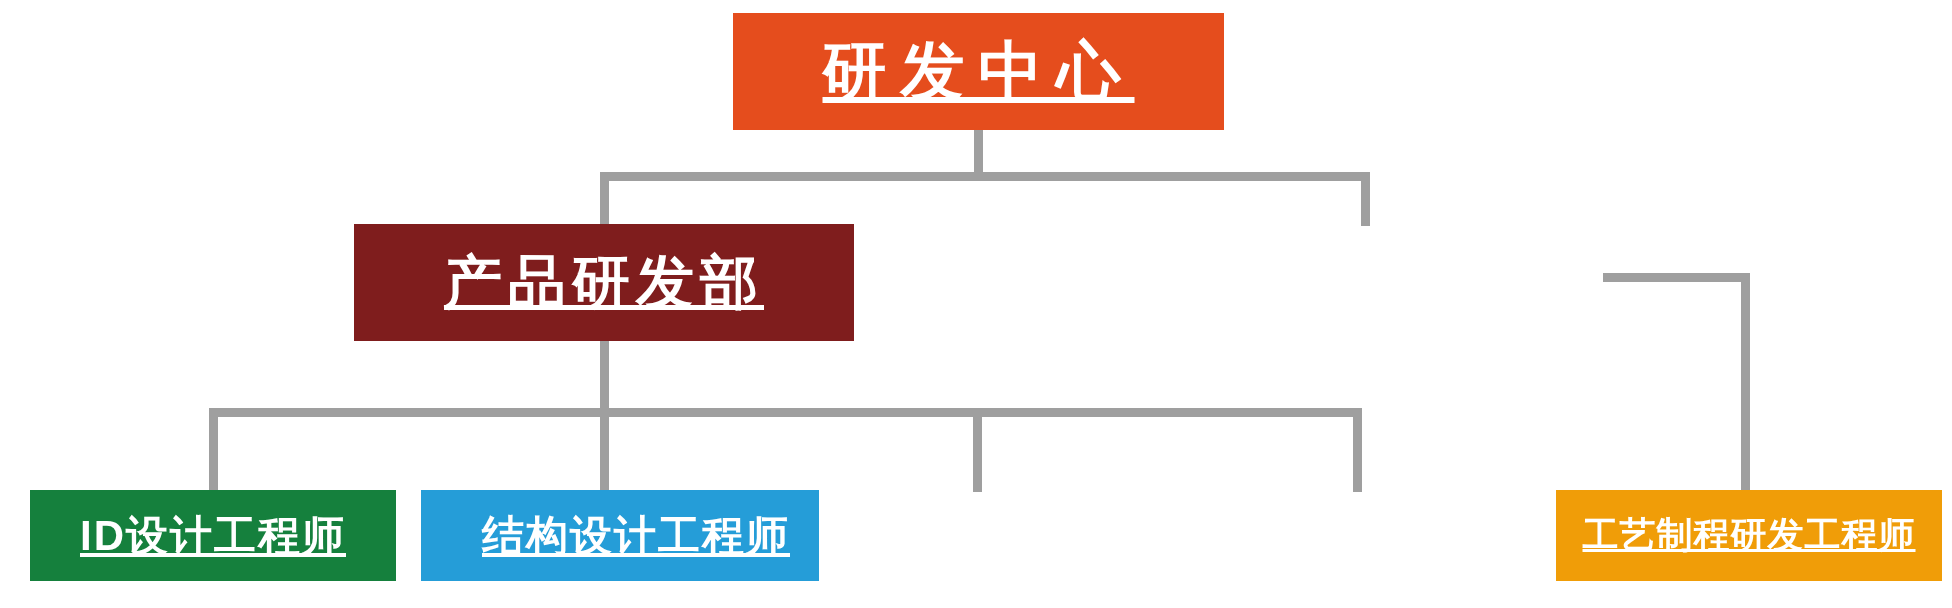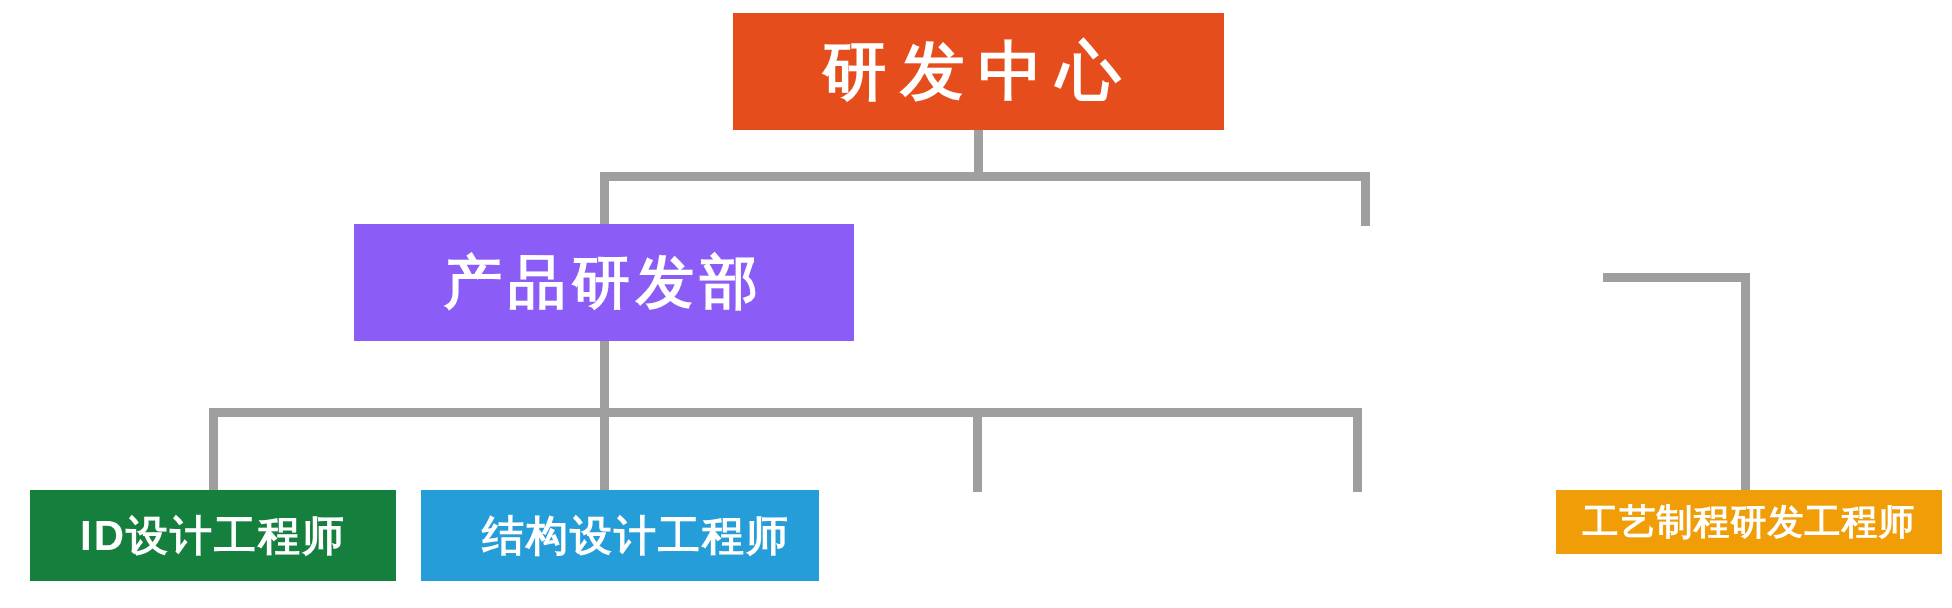"研发中心" .node { text-decoration: none -> underline }
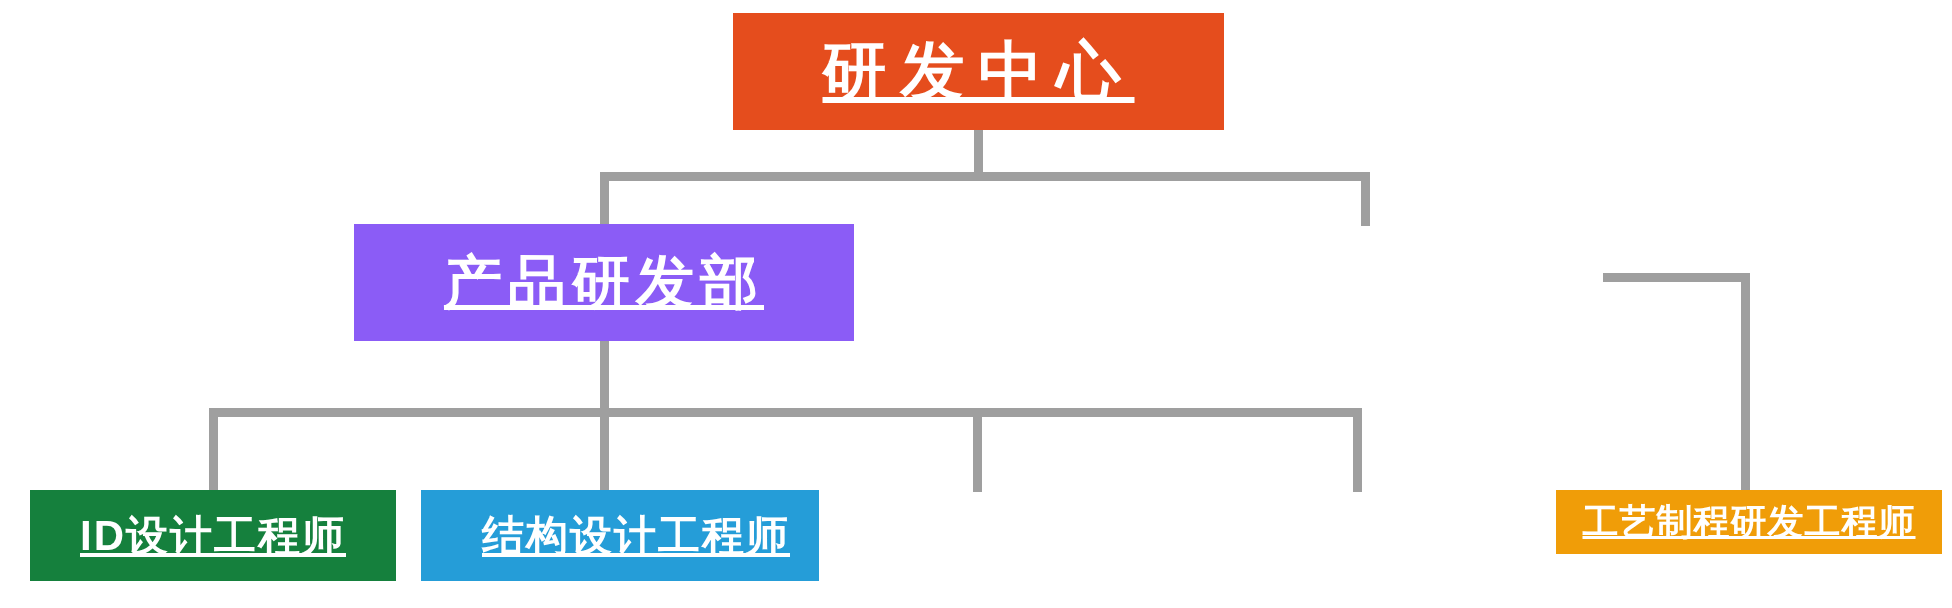"产品研发部" div.node { background-color: #8b5cf6 -> #7f1d1d }
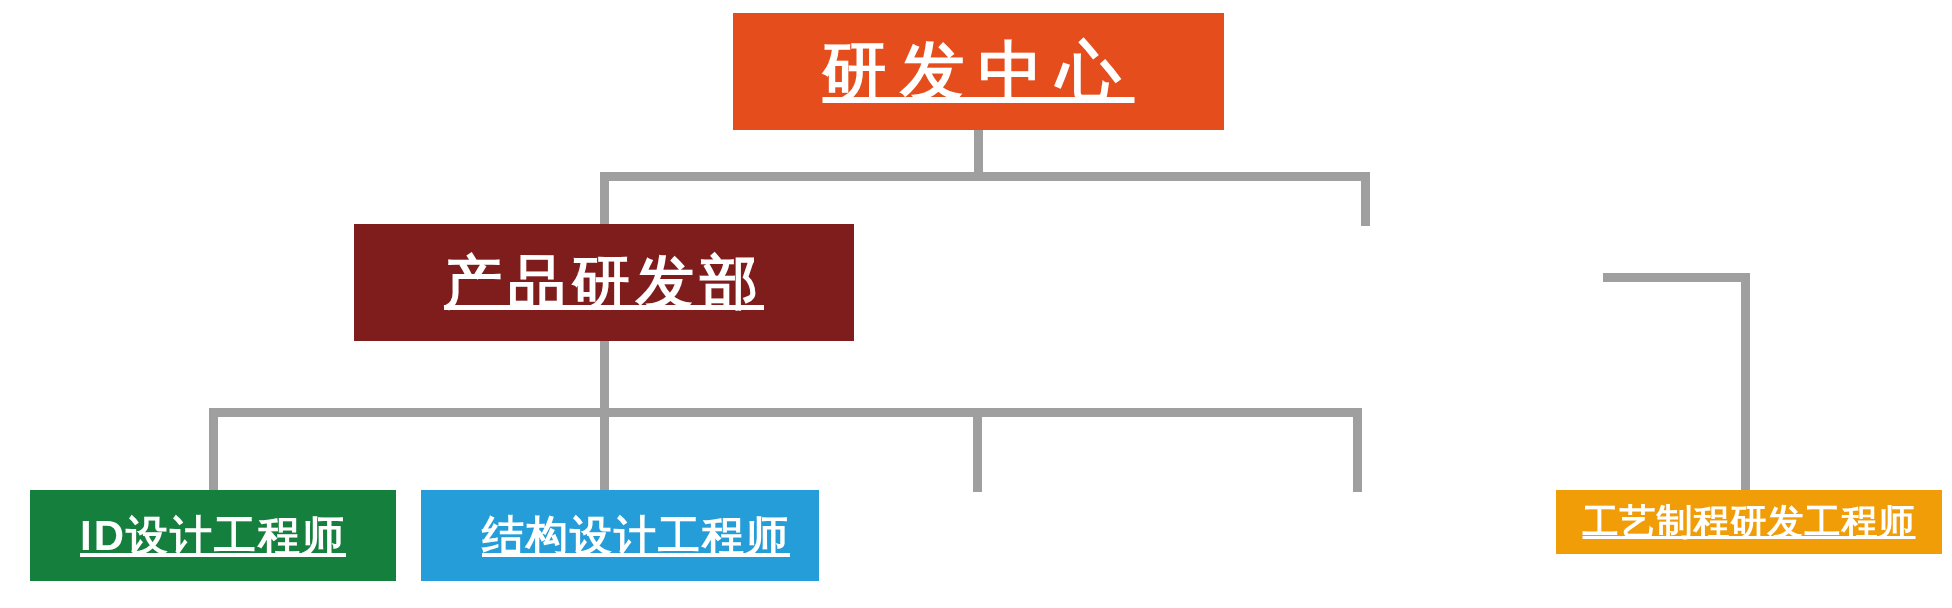"工艺制程研发工程师" .n-b5 { height: 64px -> 91px }
